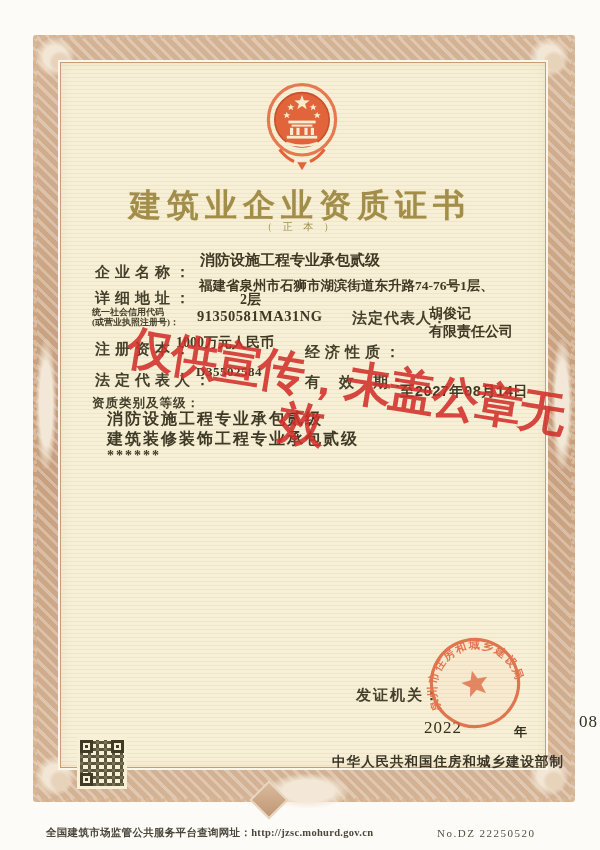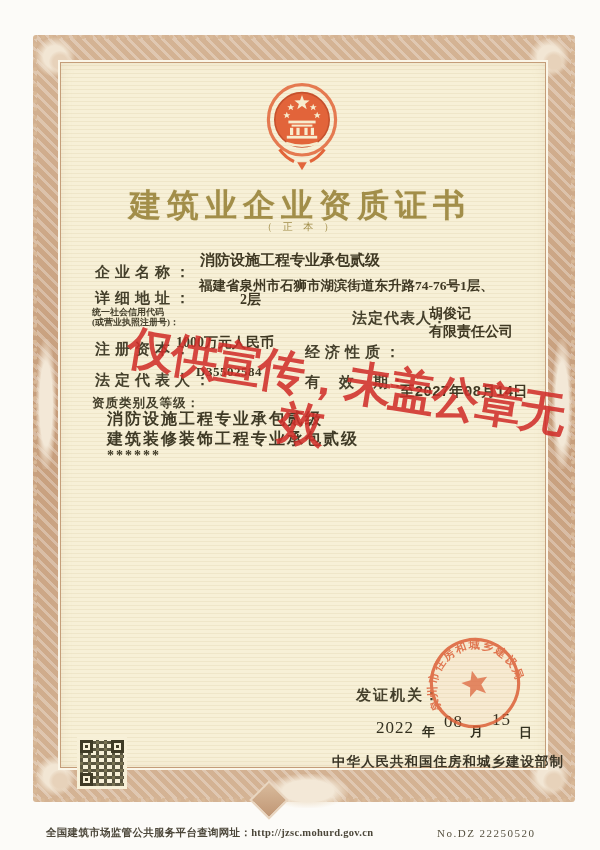"91350581MA31NG" div.abs { html: none -> <div>91350581MA31NG</div> }
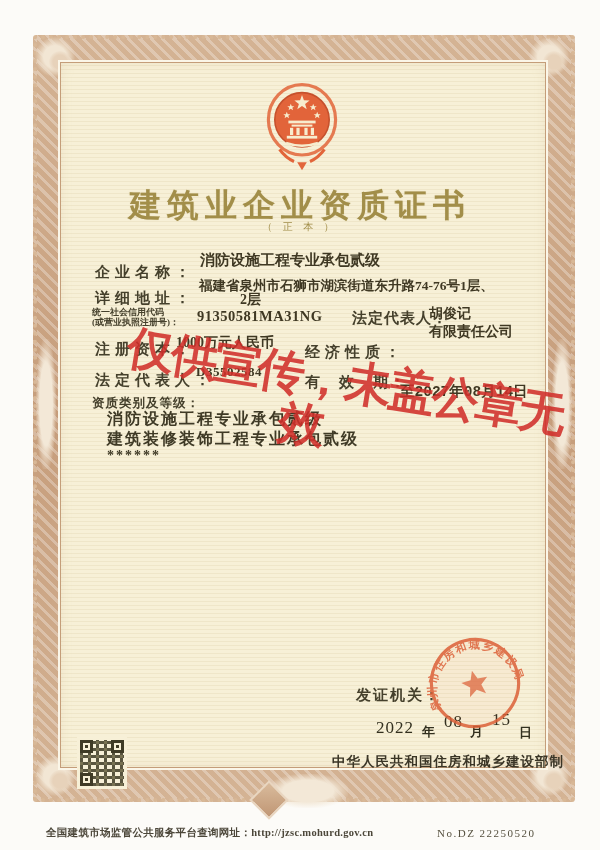"2022" .date-row span { margin-left: none -> 48px }
